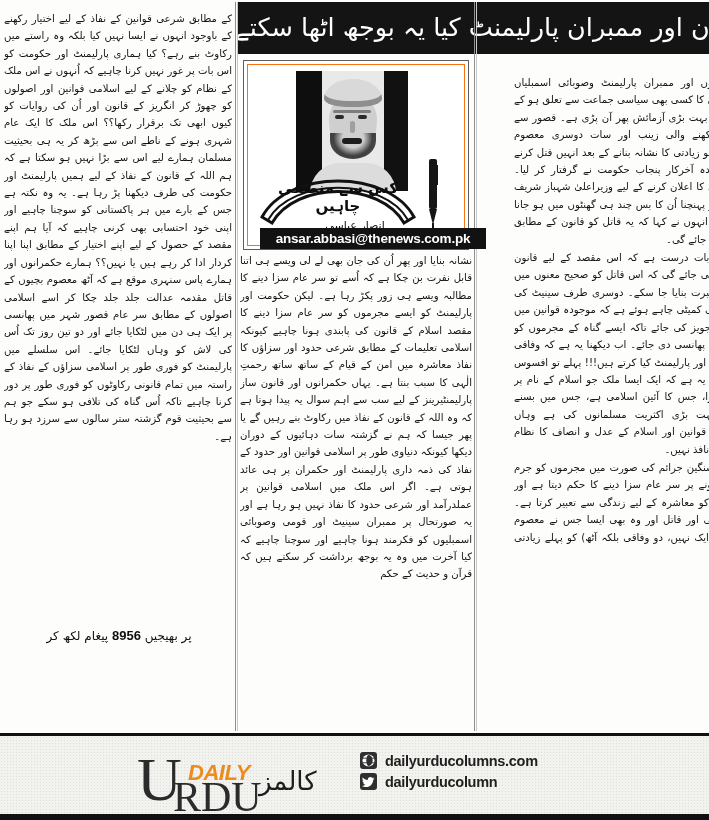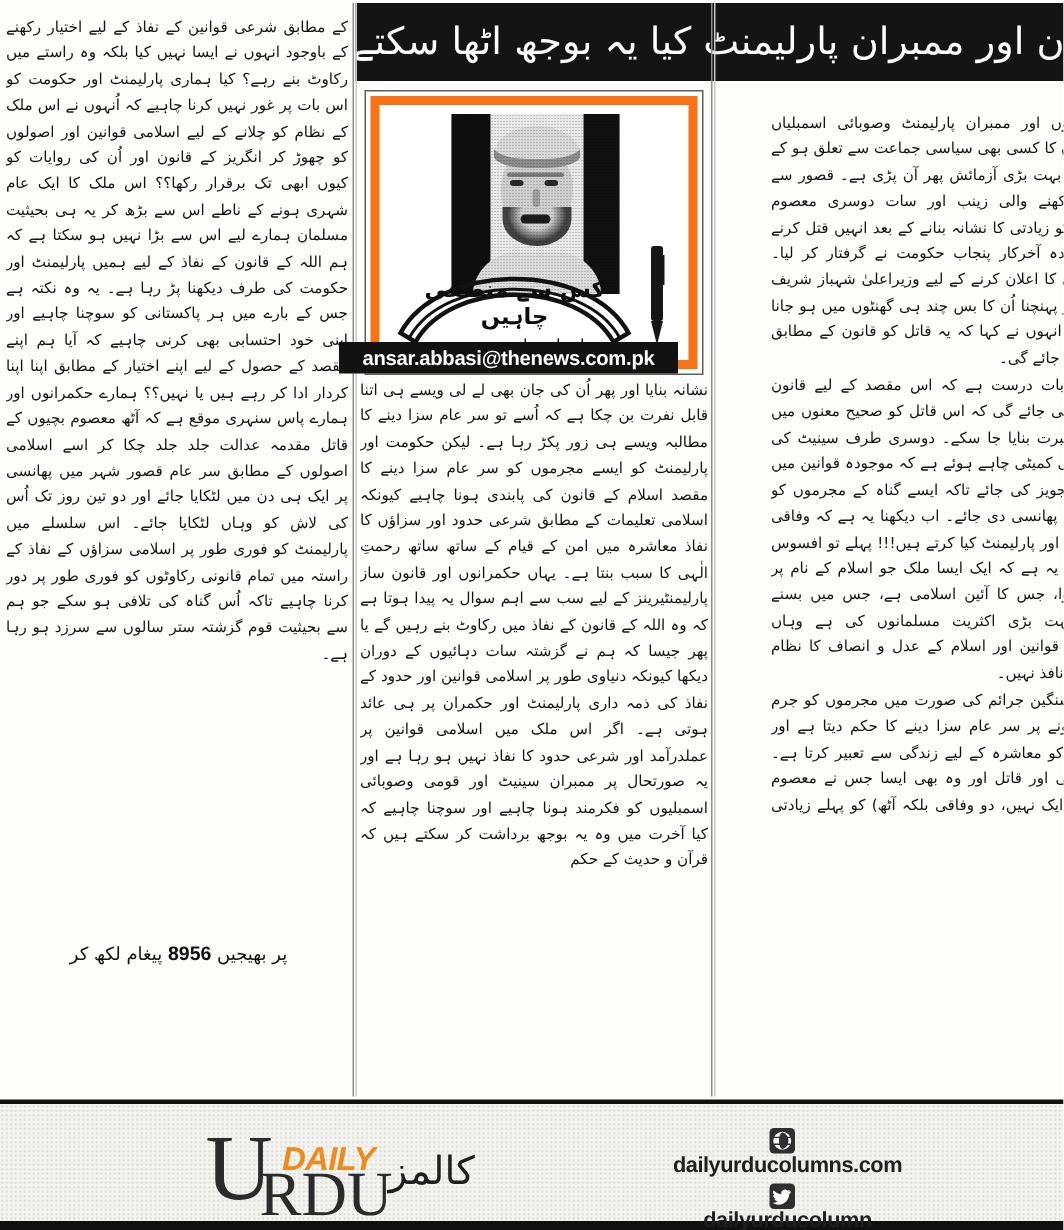"کس سے منصفی چاہیں" .author-inner { border: 6px solid #f97316 -> 1px solid #f97316 }
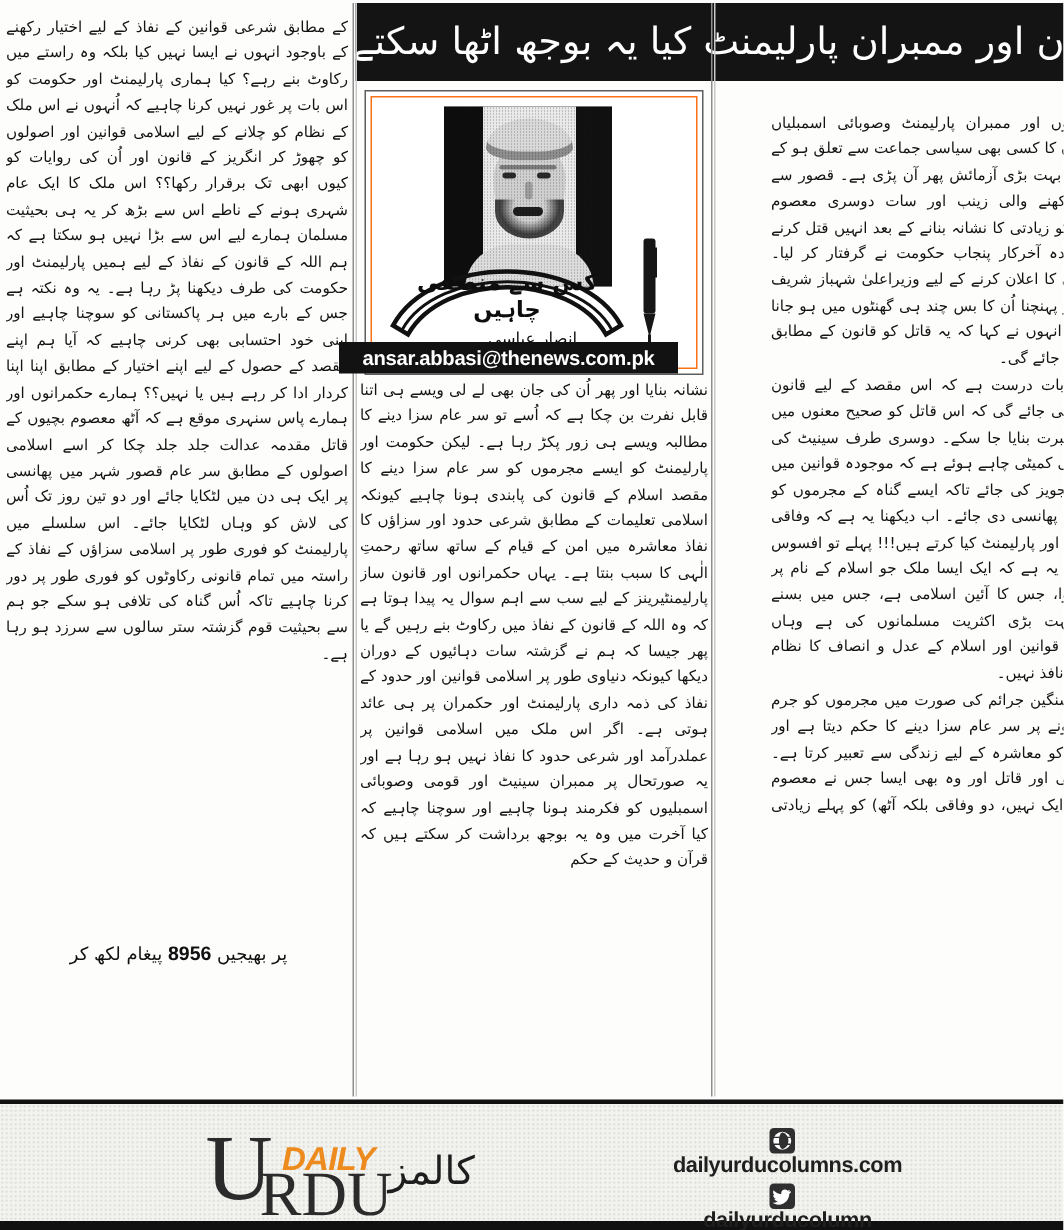"ansar.abbasi@thenews.com.pk" .email-bar { left: 226px -> 260px }
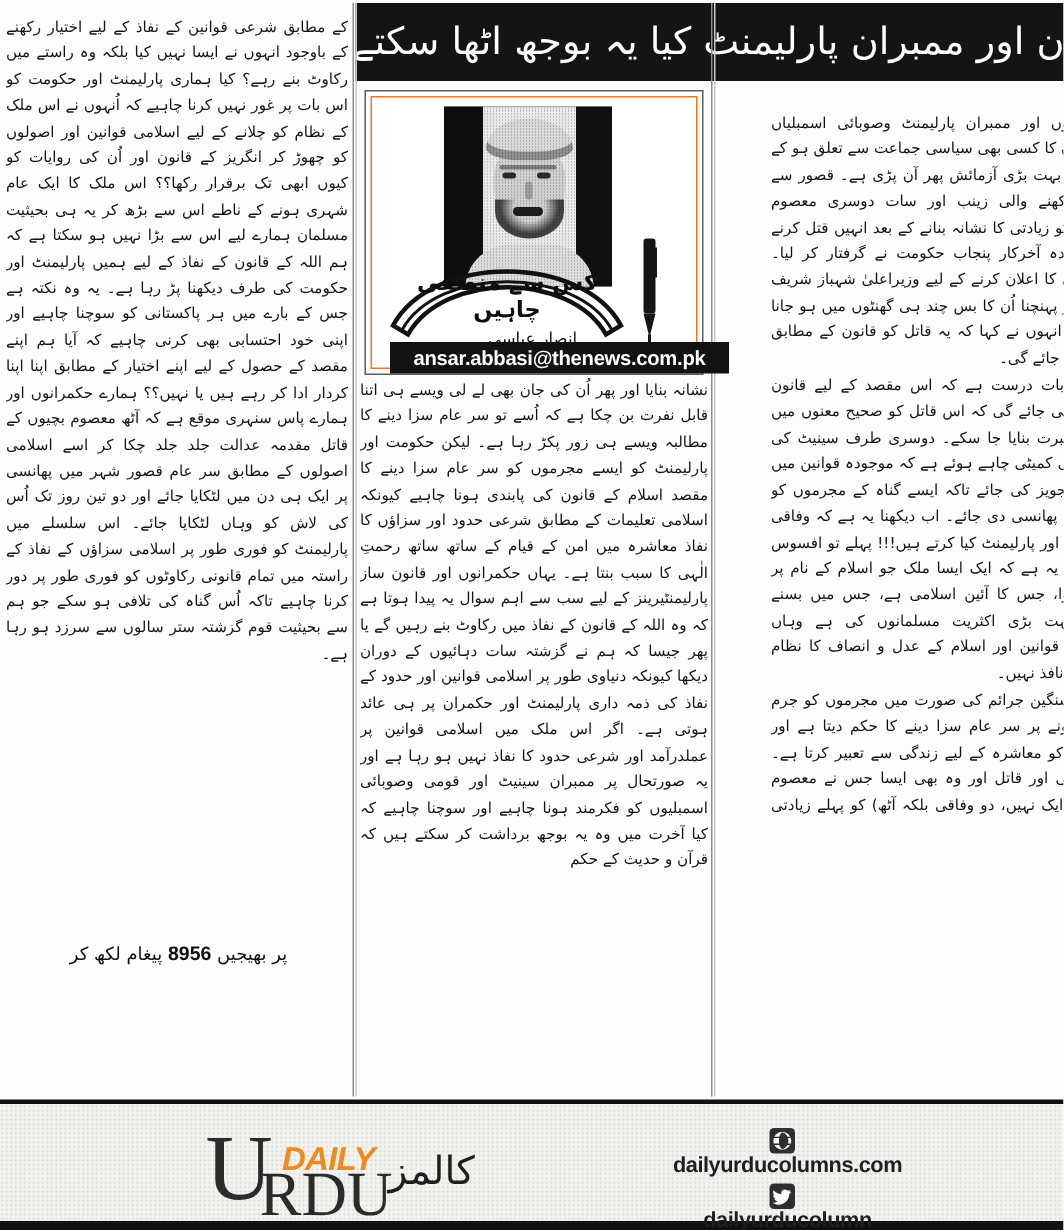"dailyurducolumns.com" .social .row { flex-direction: column -> none }
